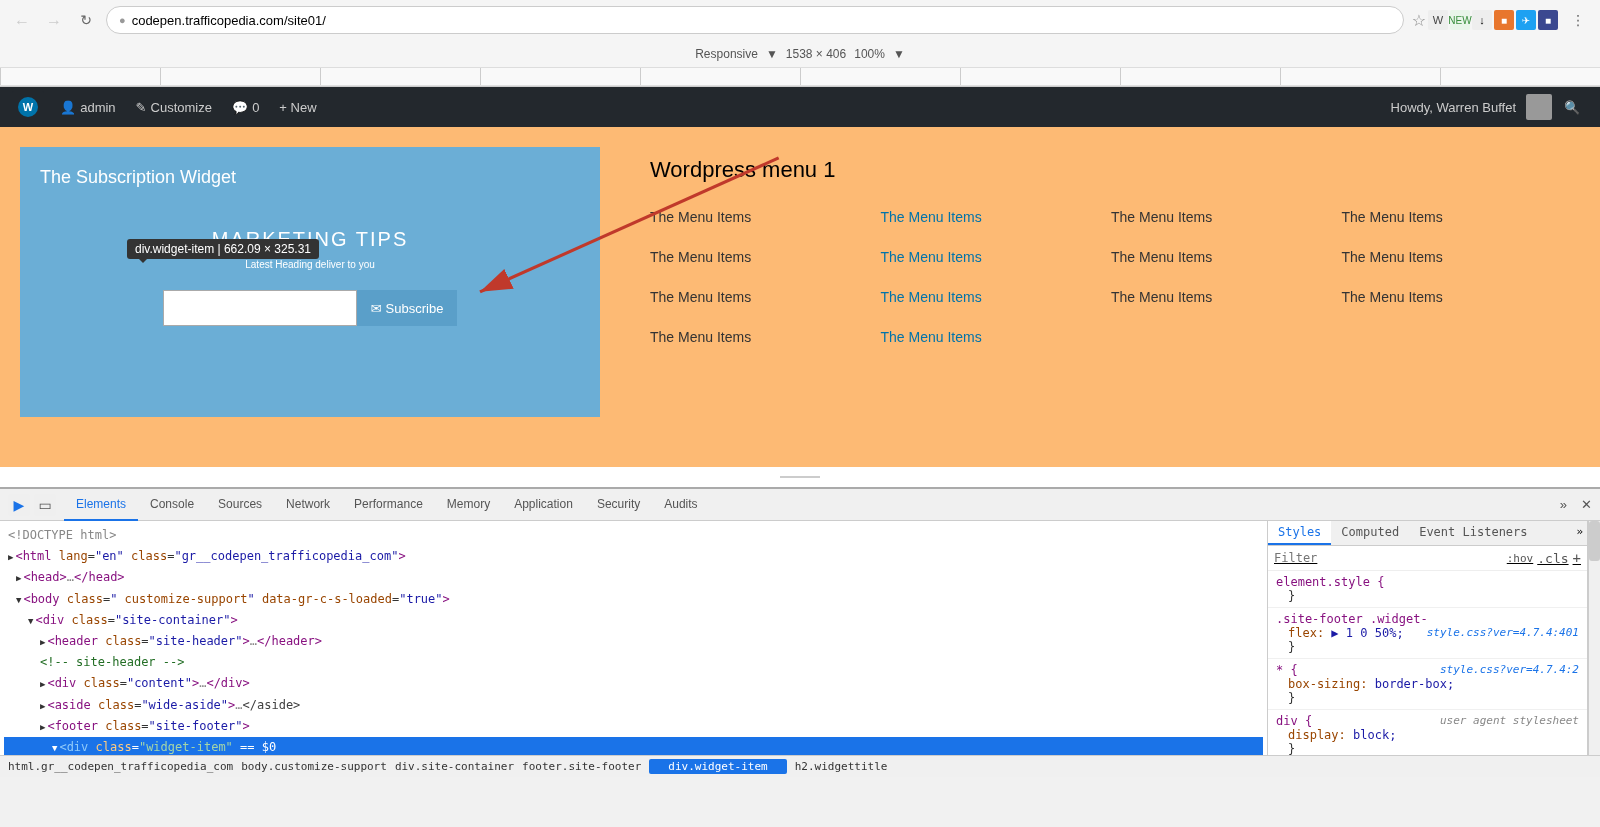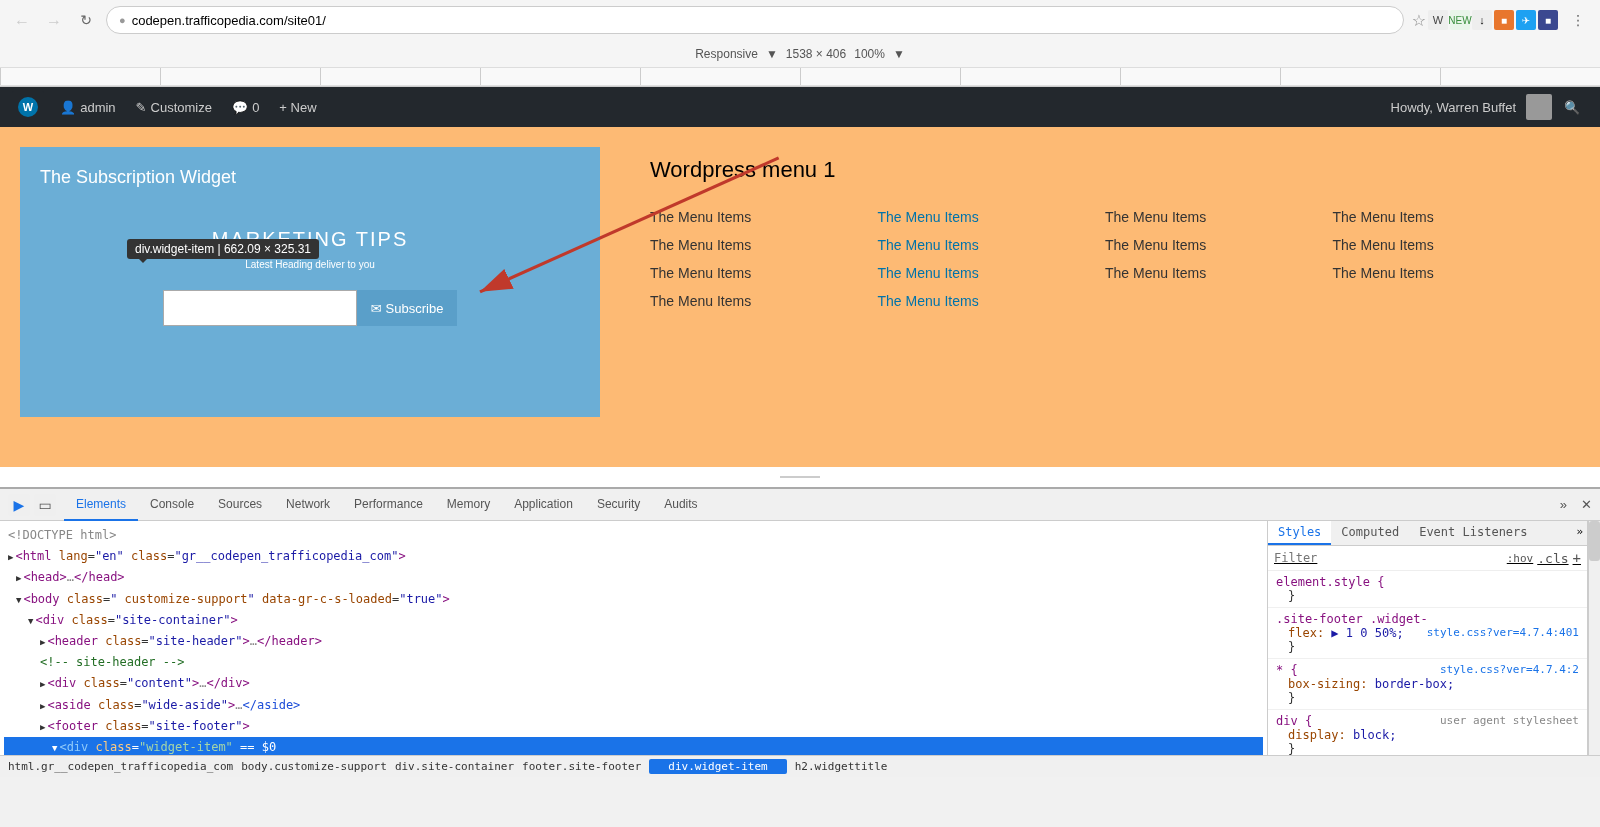"The Menu Items" .menu-grid { gap: 0 -> 12px }
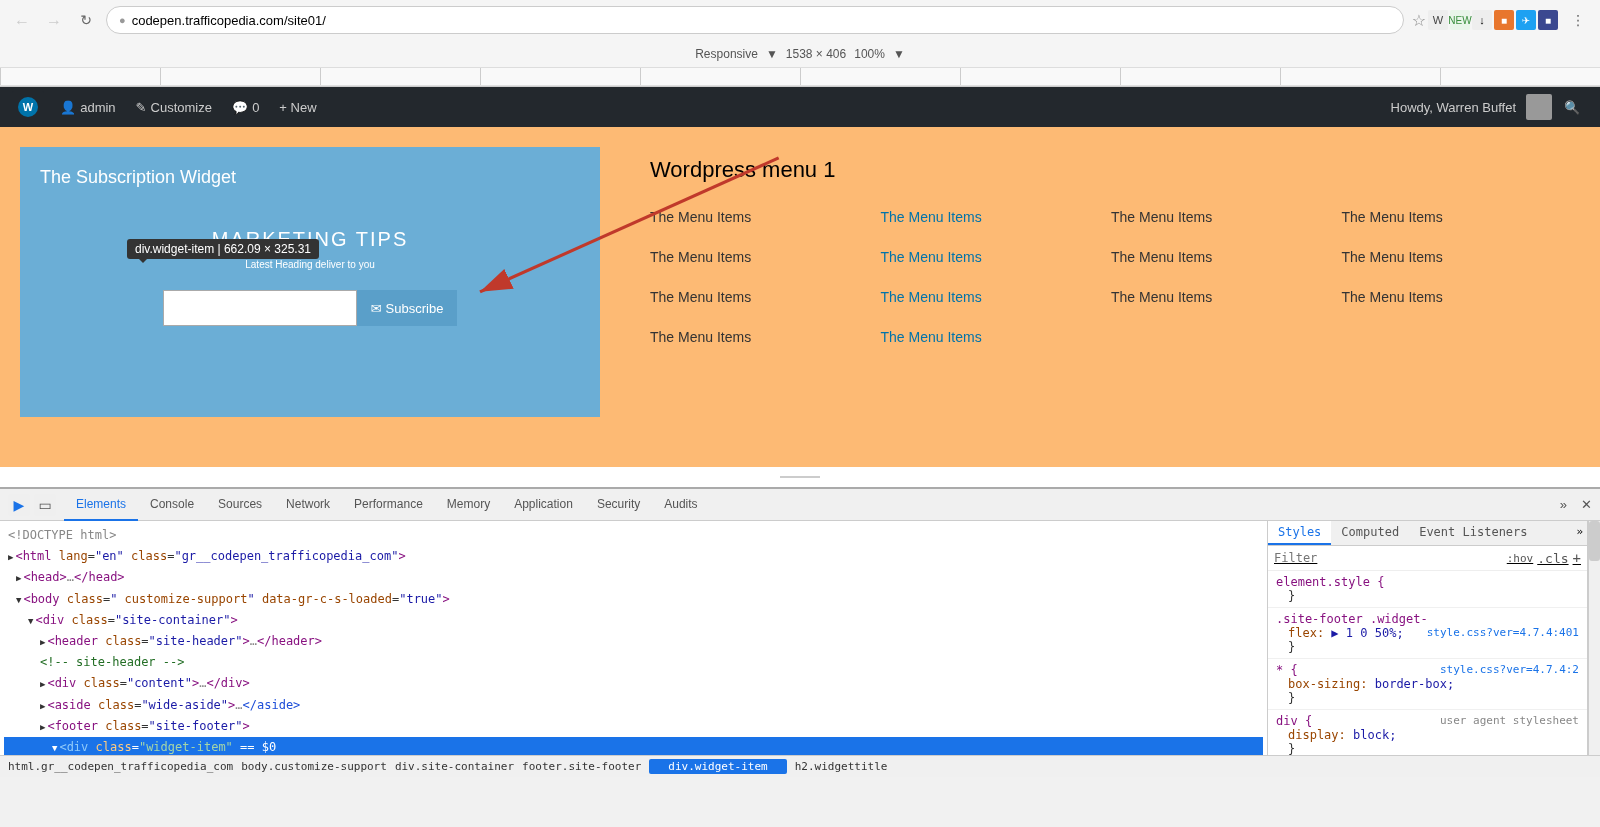"style.css?ver=4.7.4:401" .css-link { font-style: none -> italic }
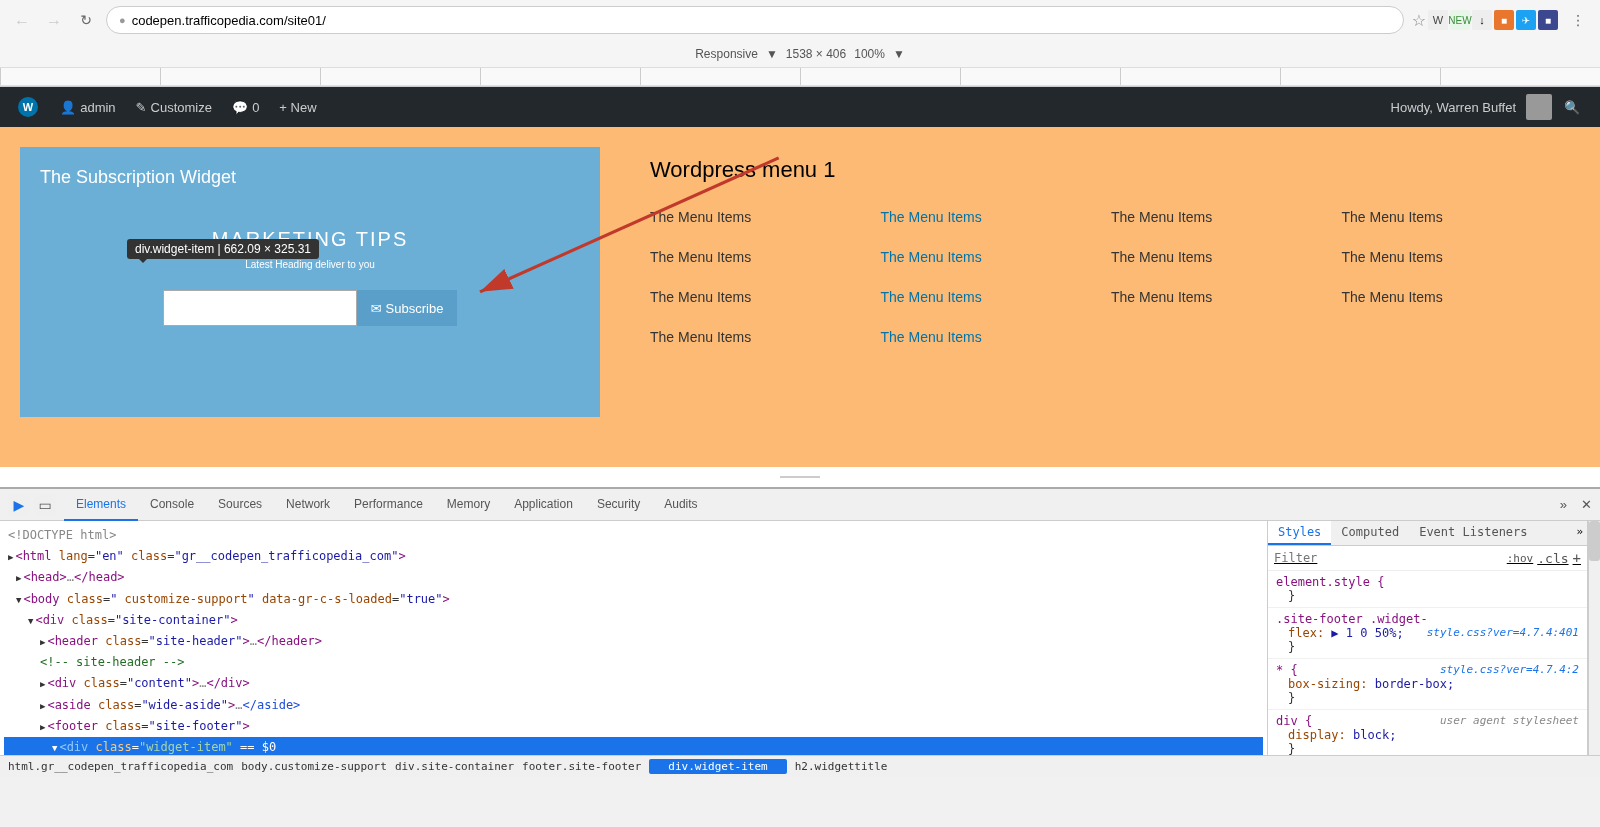"</aside>" span { color: #1d4ed8 -> #404040 }
